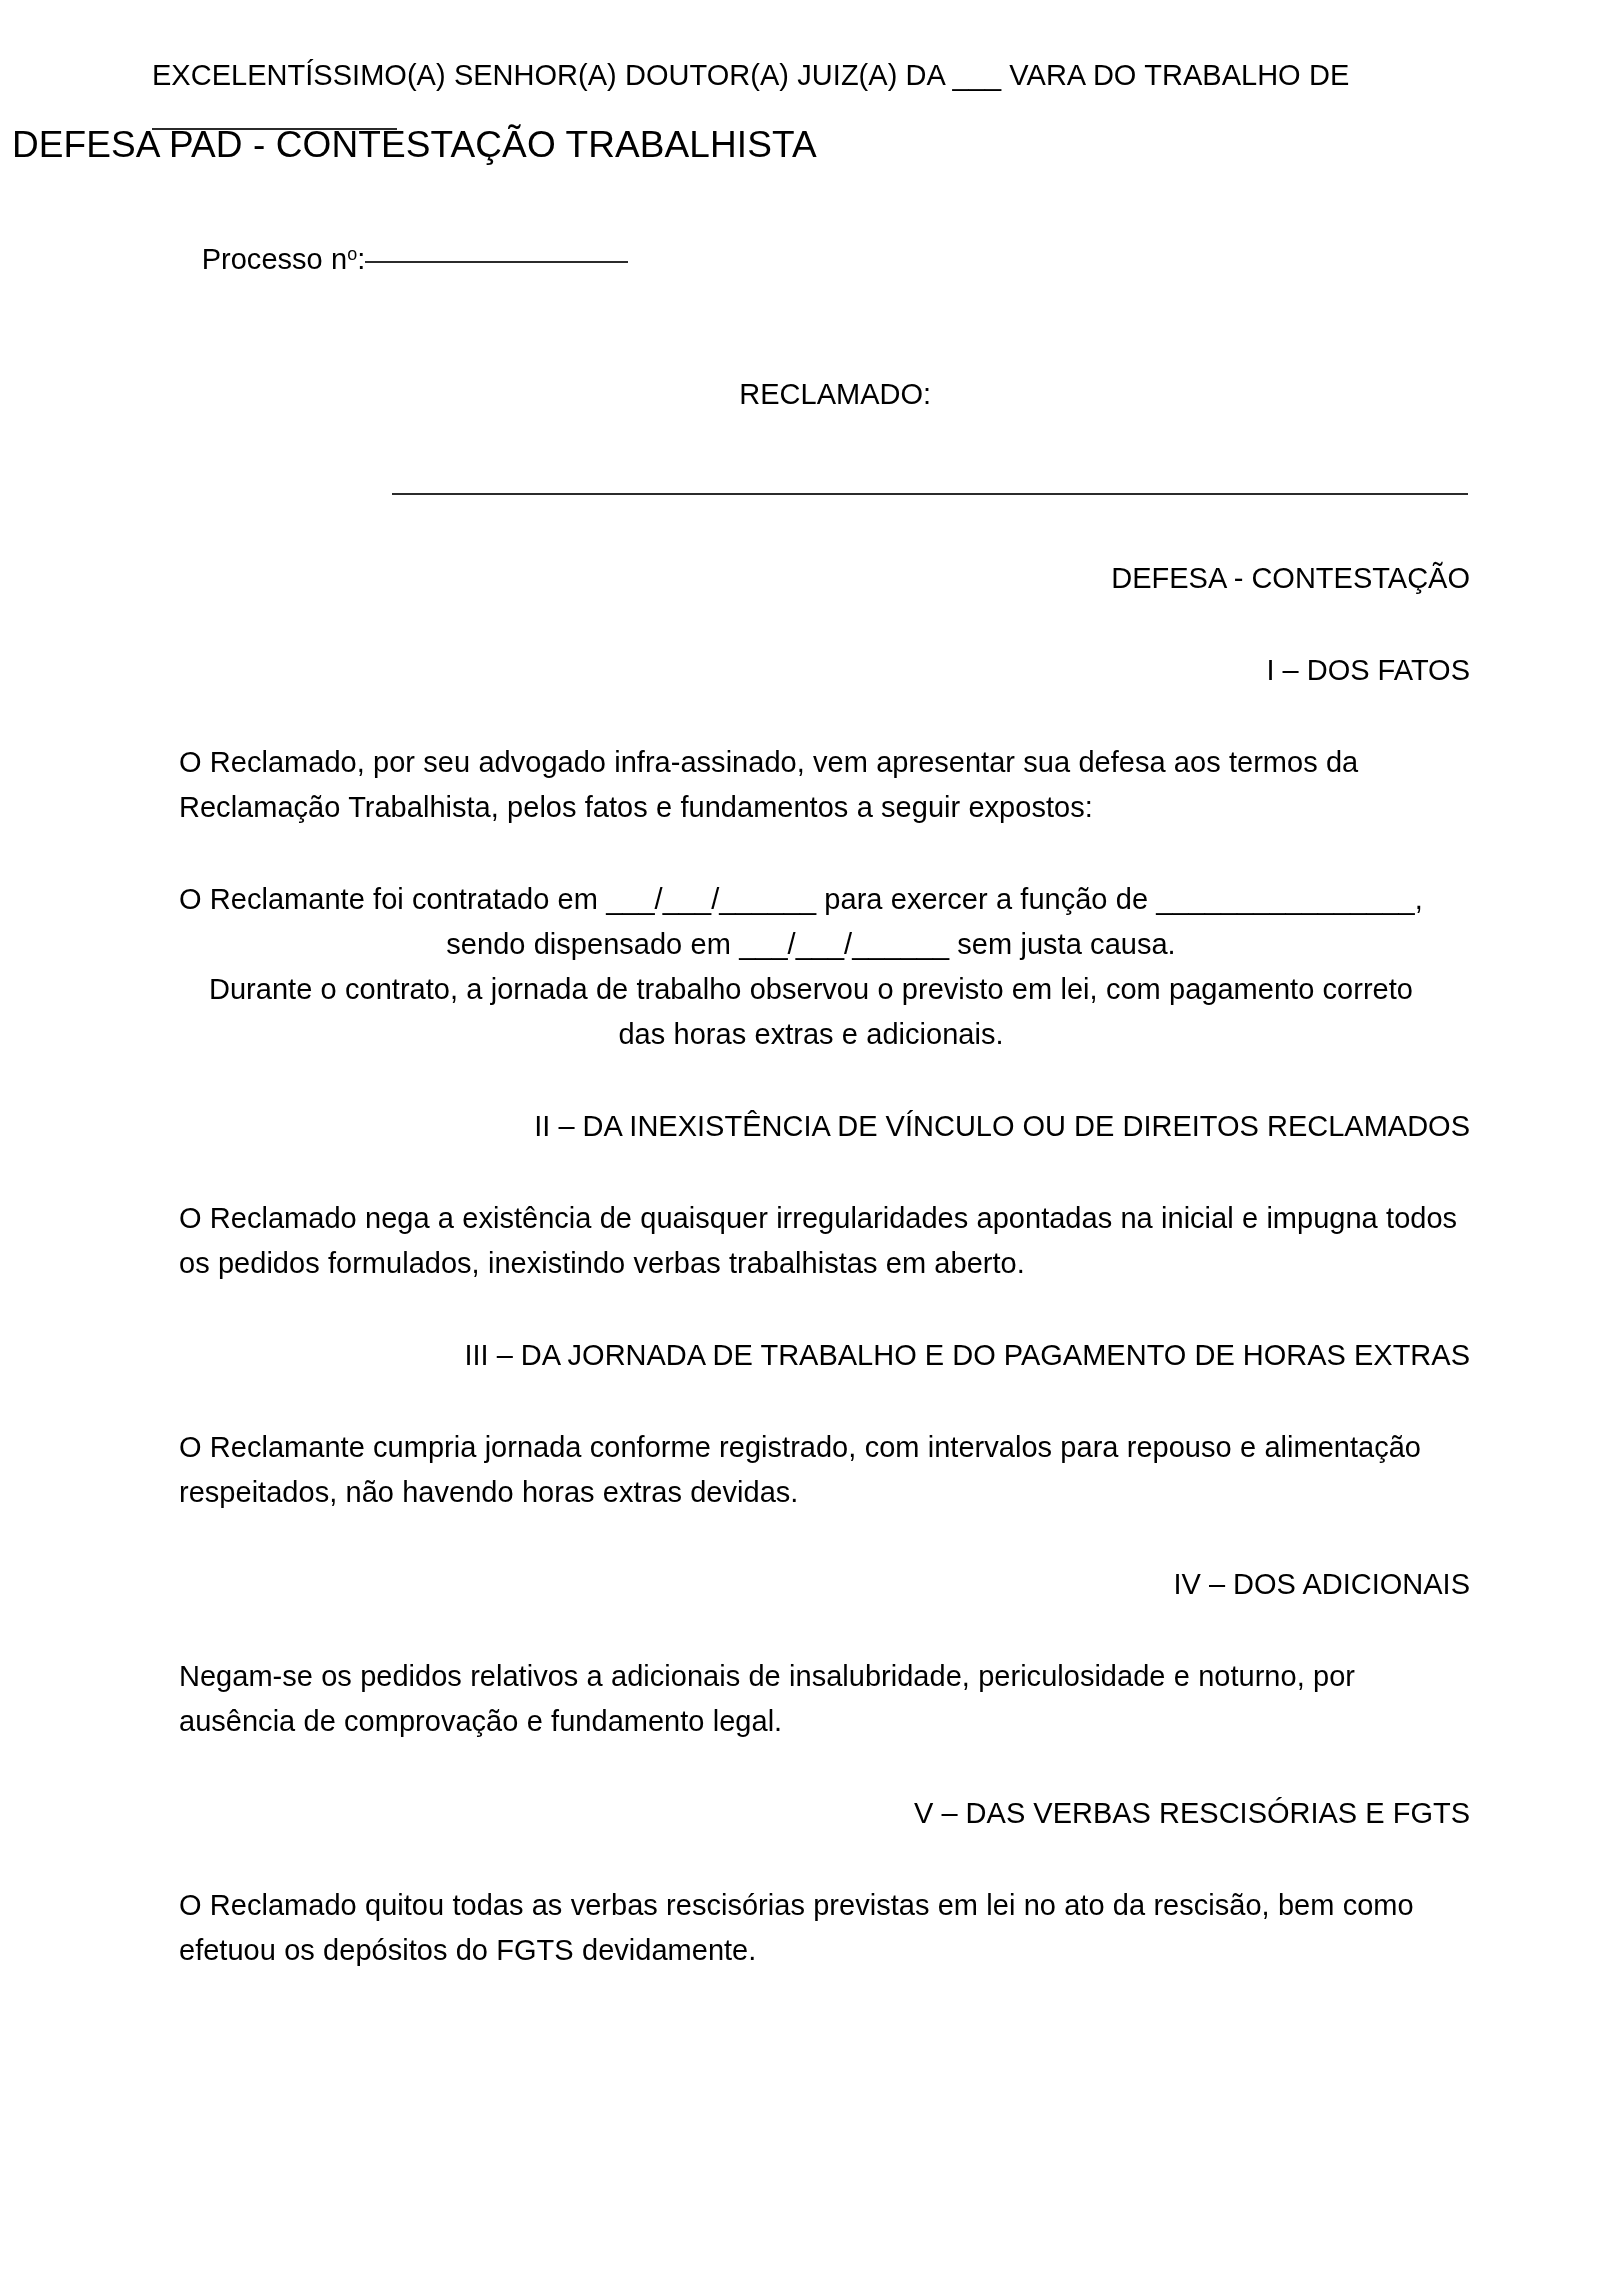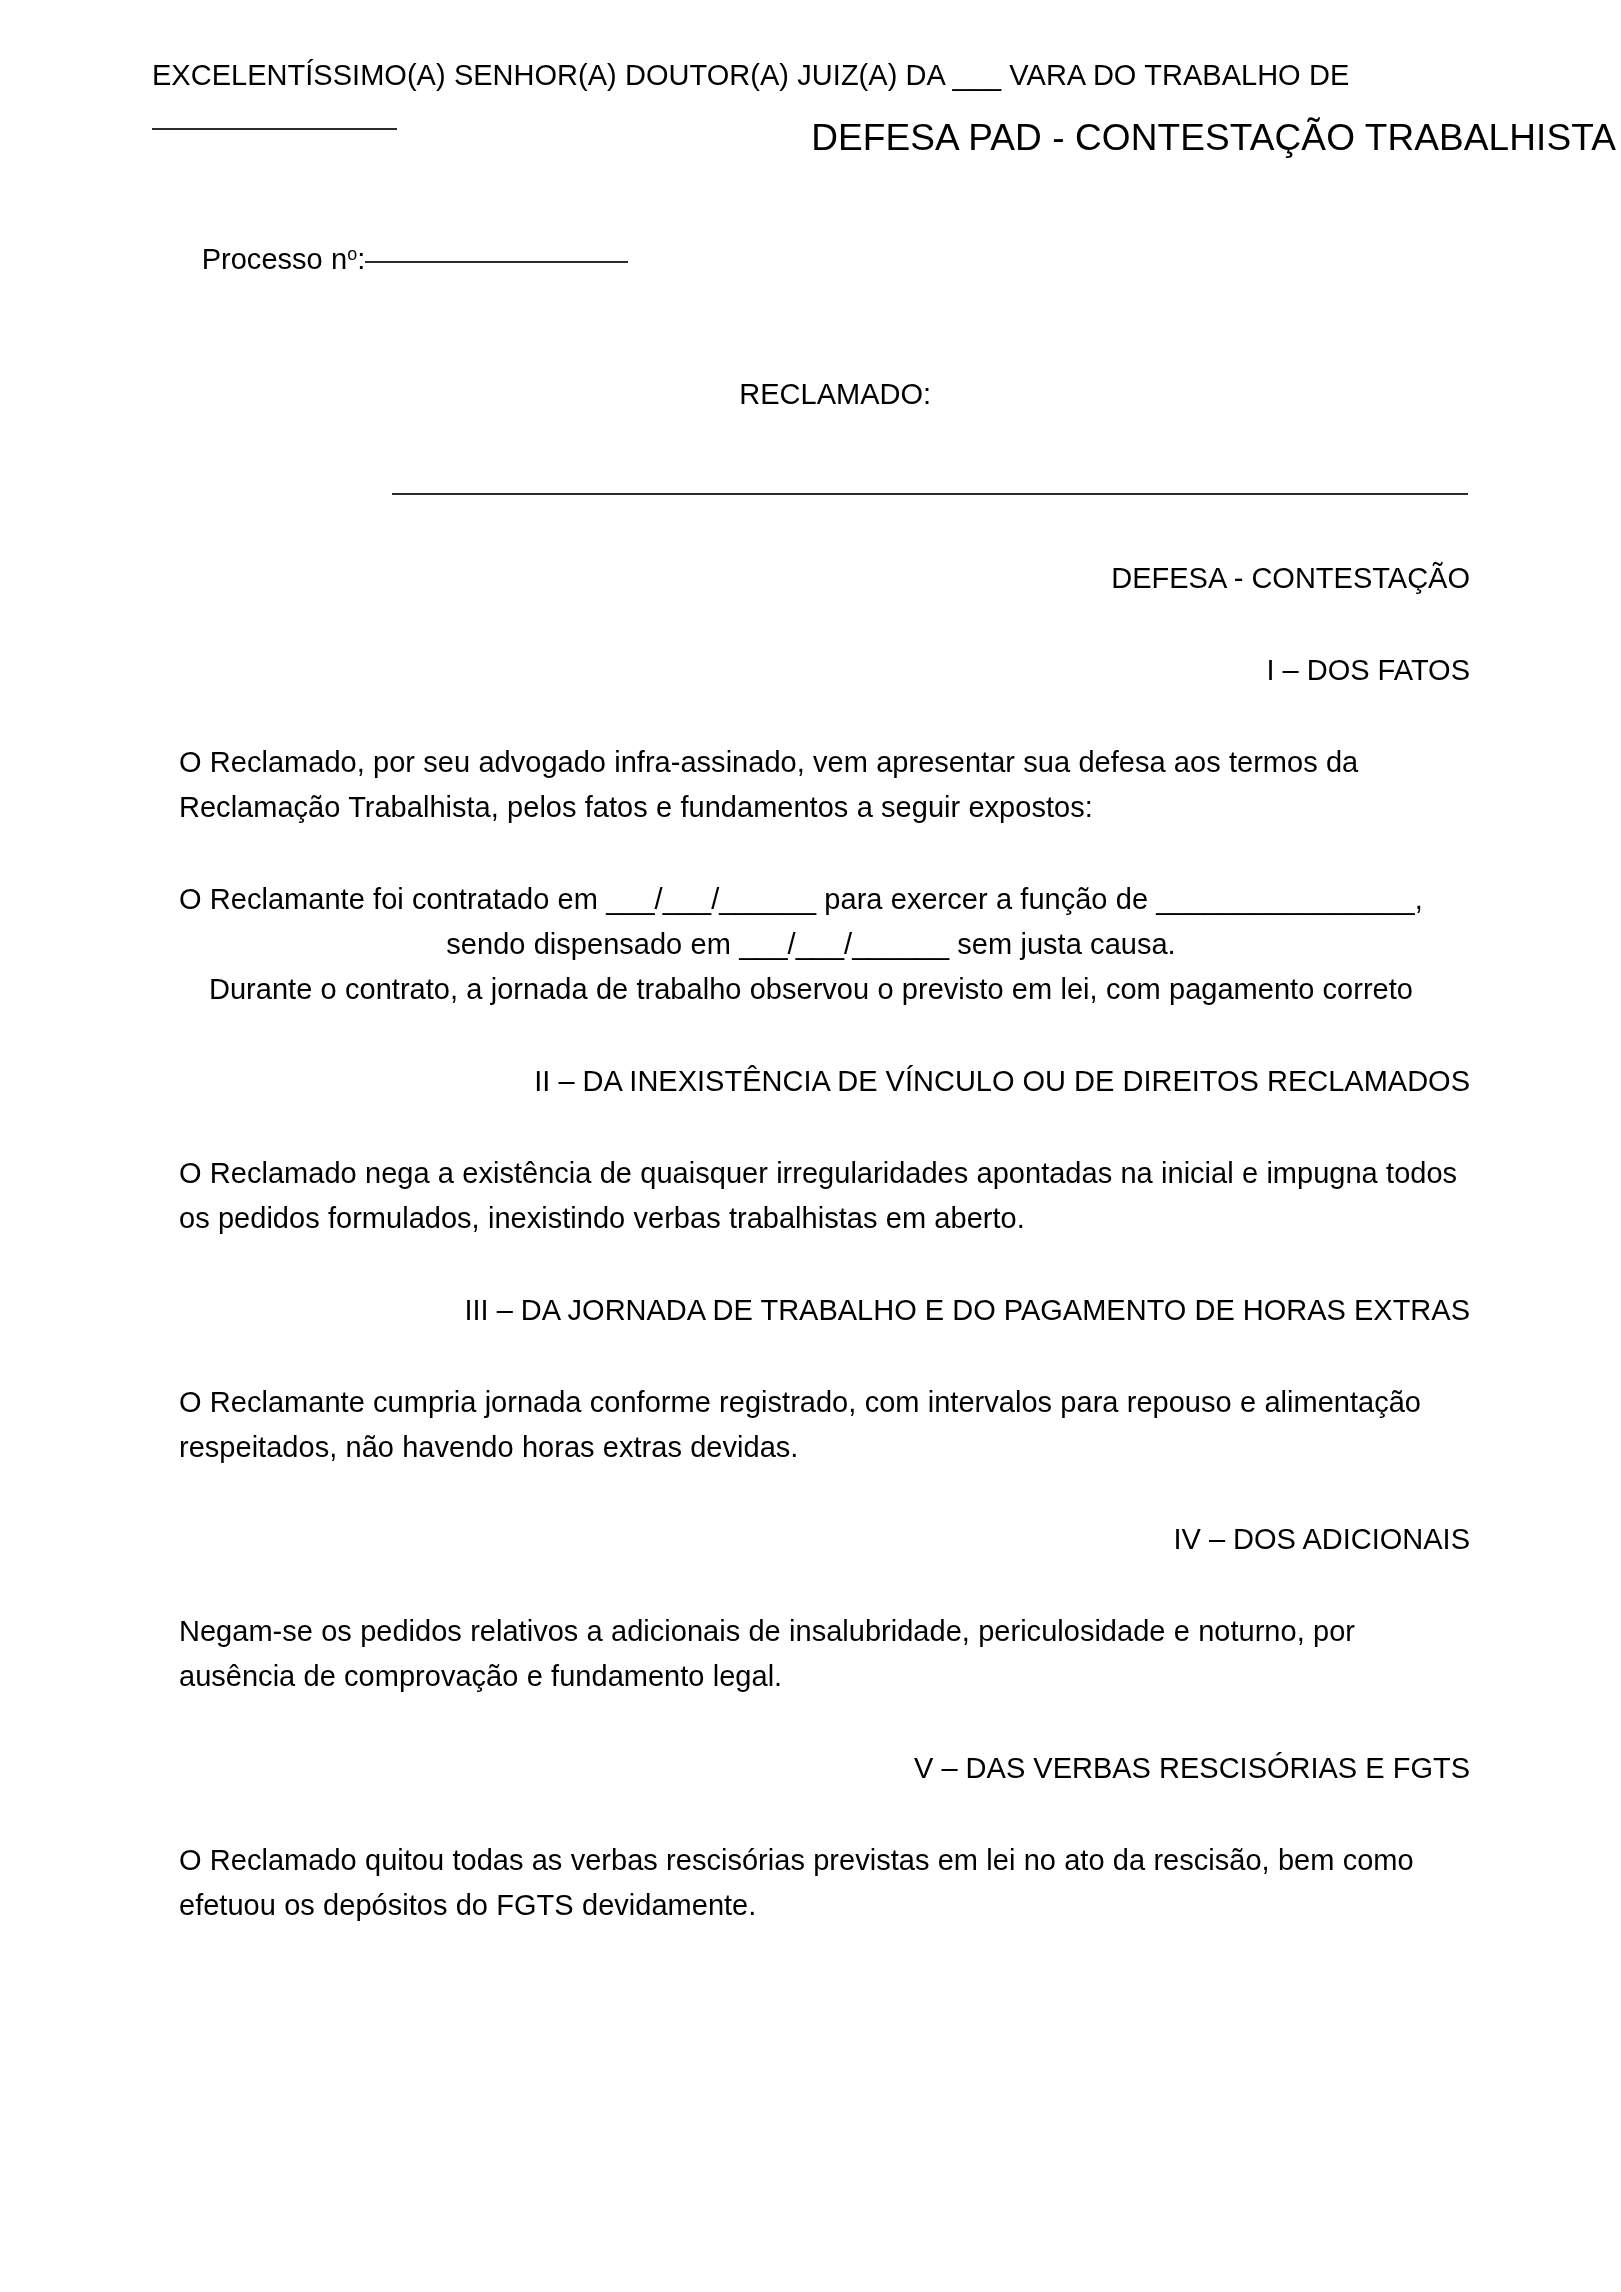"DEFESA PAD - CONTESTAÇÃO TRABALHISTA" .doc-title { margin: 5px -> 12px; text-align: right -> left }
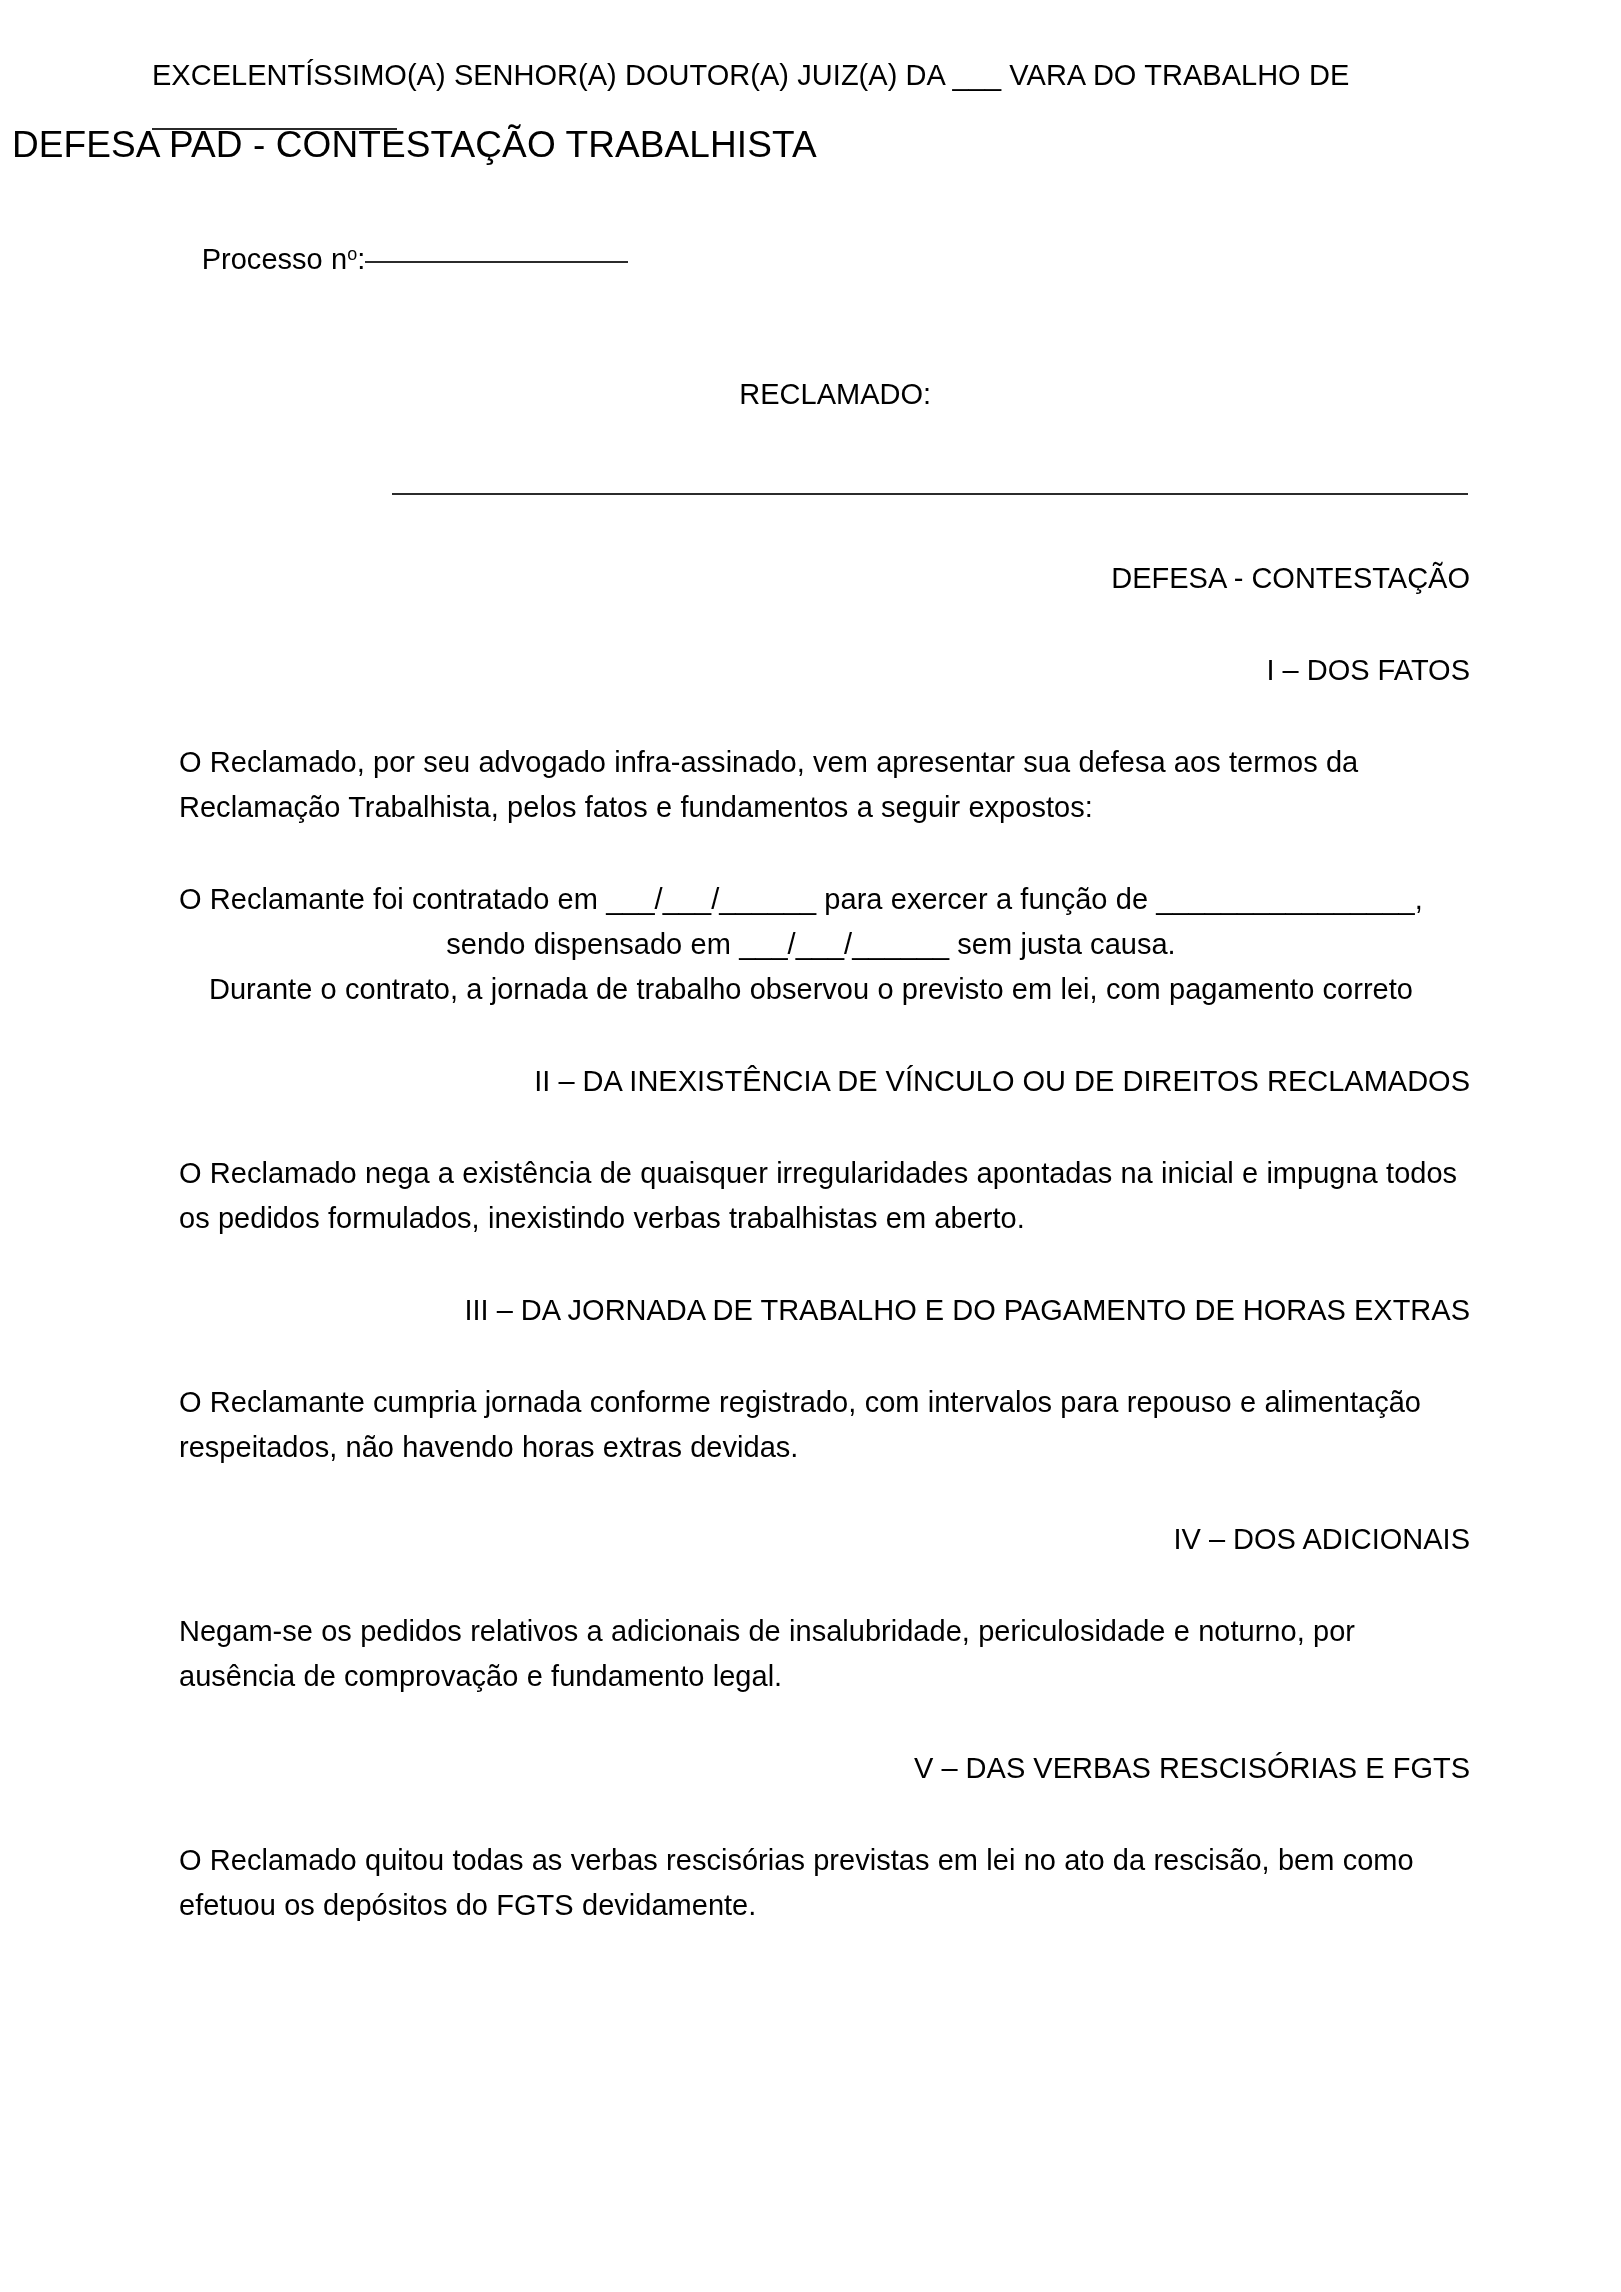"das horas extras e adicionais." div.block { html: none -> <div>das horas extras e adicionais.</div> }
